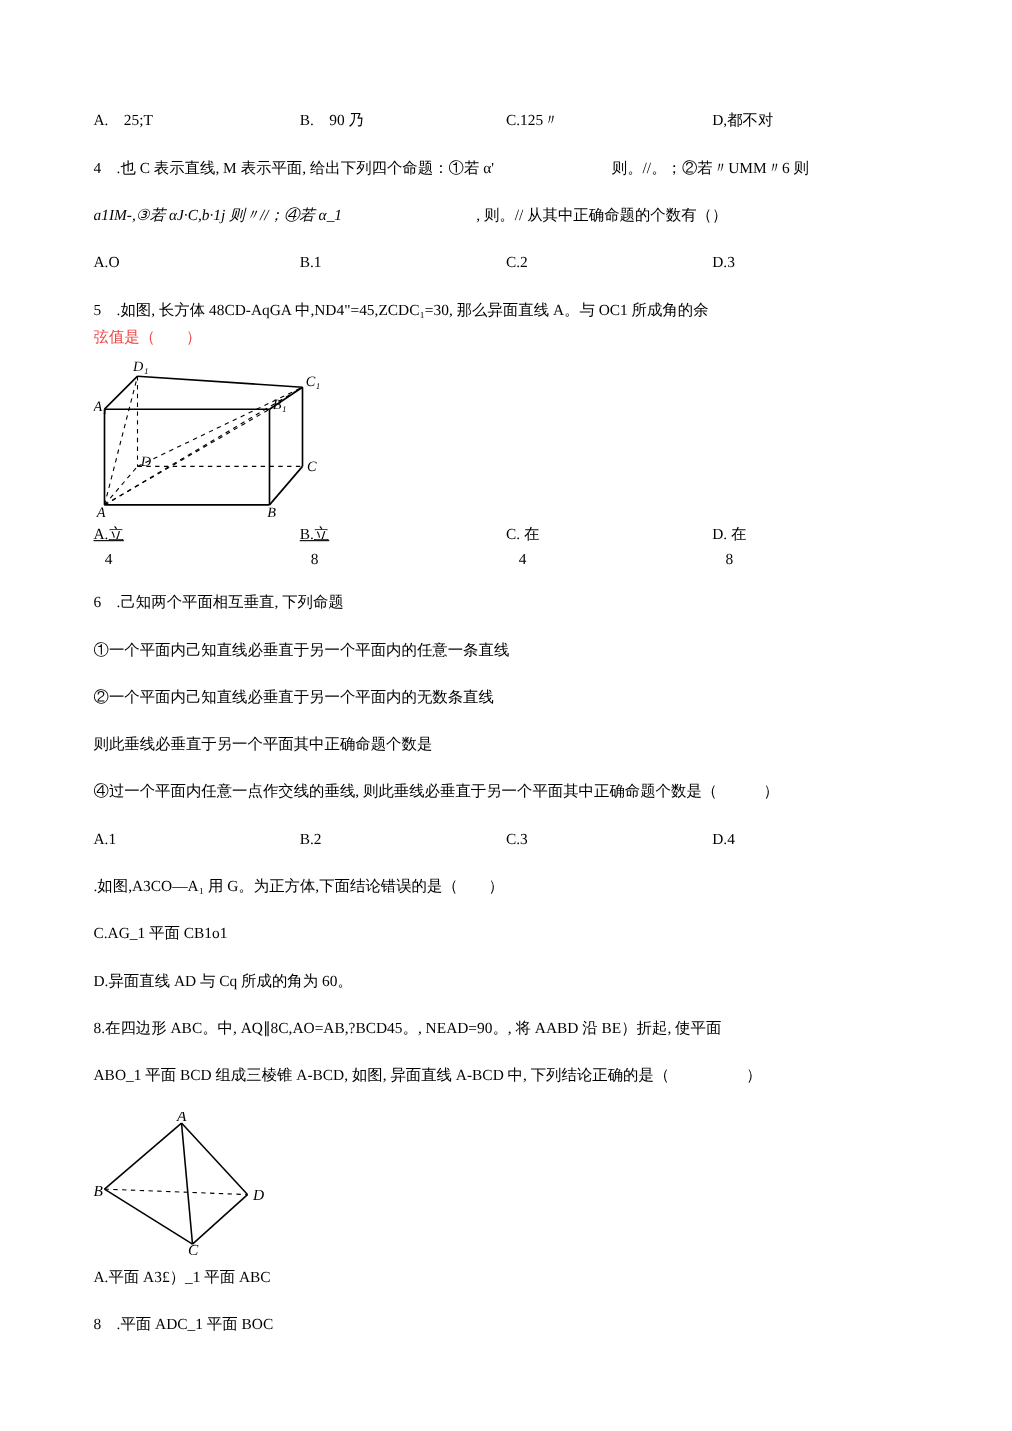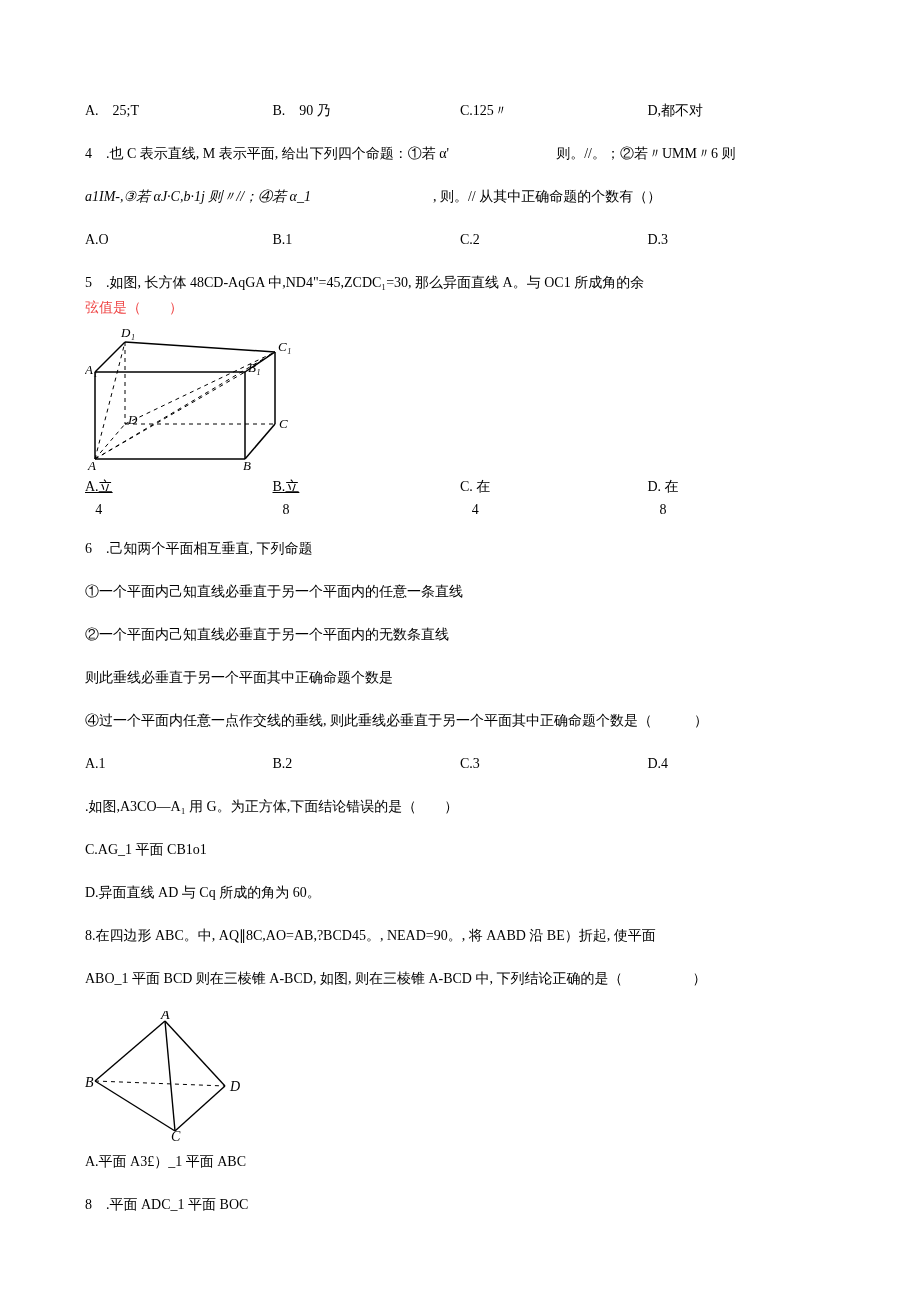"ABO_1 平面 BCD 则在三棱锥 A-BCD," div.p { text: 则在三棱锥 A-BCD, 如图, 则在三棱锥 -> 组成三棱锥 A-BCD, 如图, 异面直线 }
